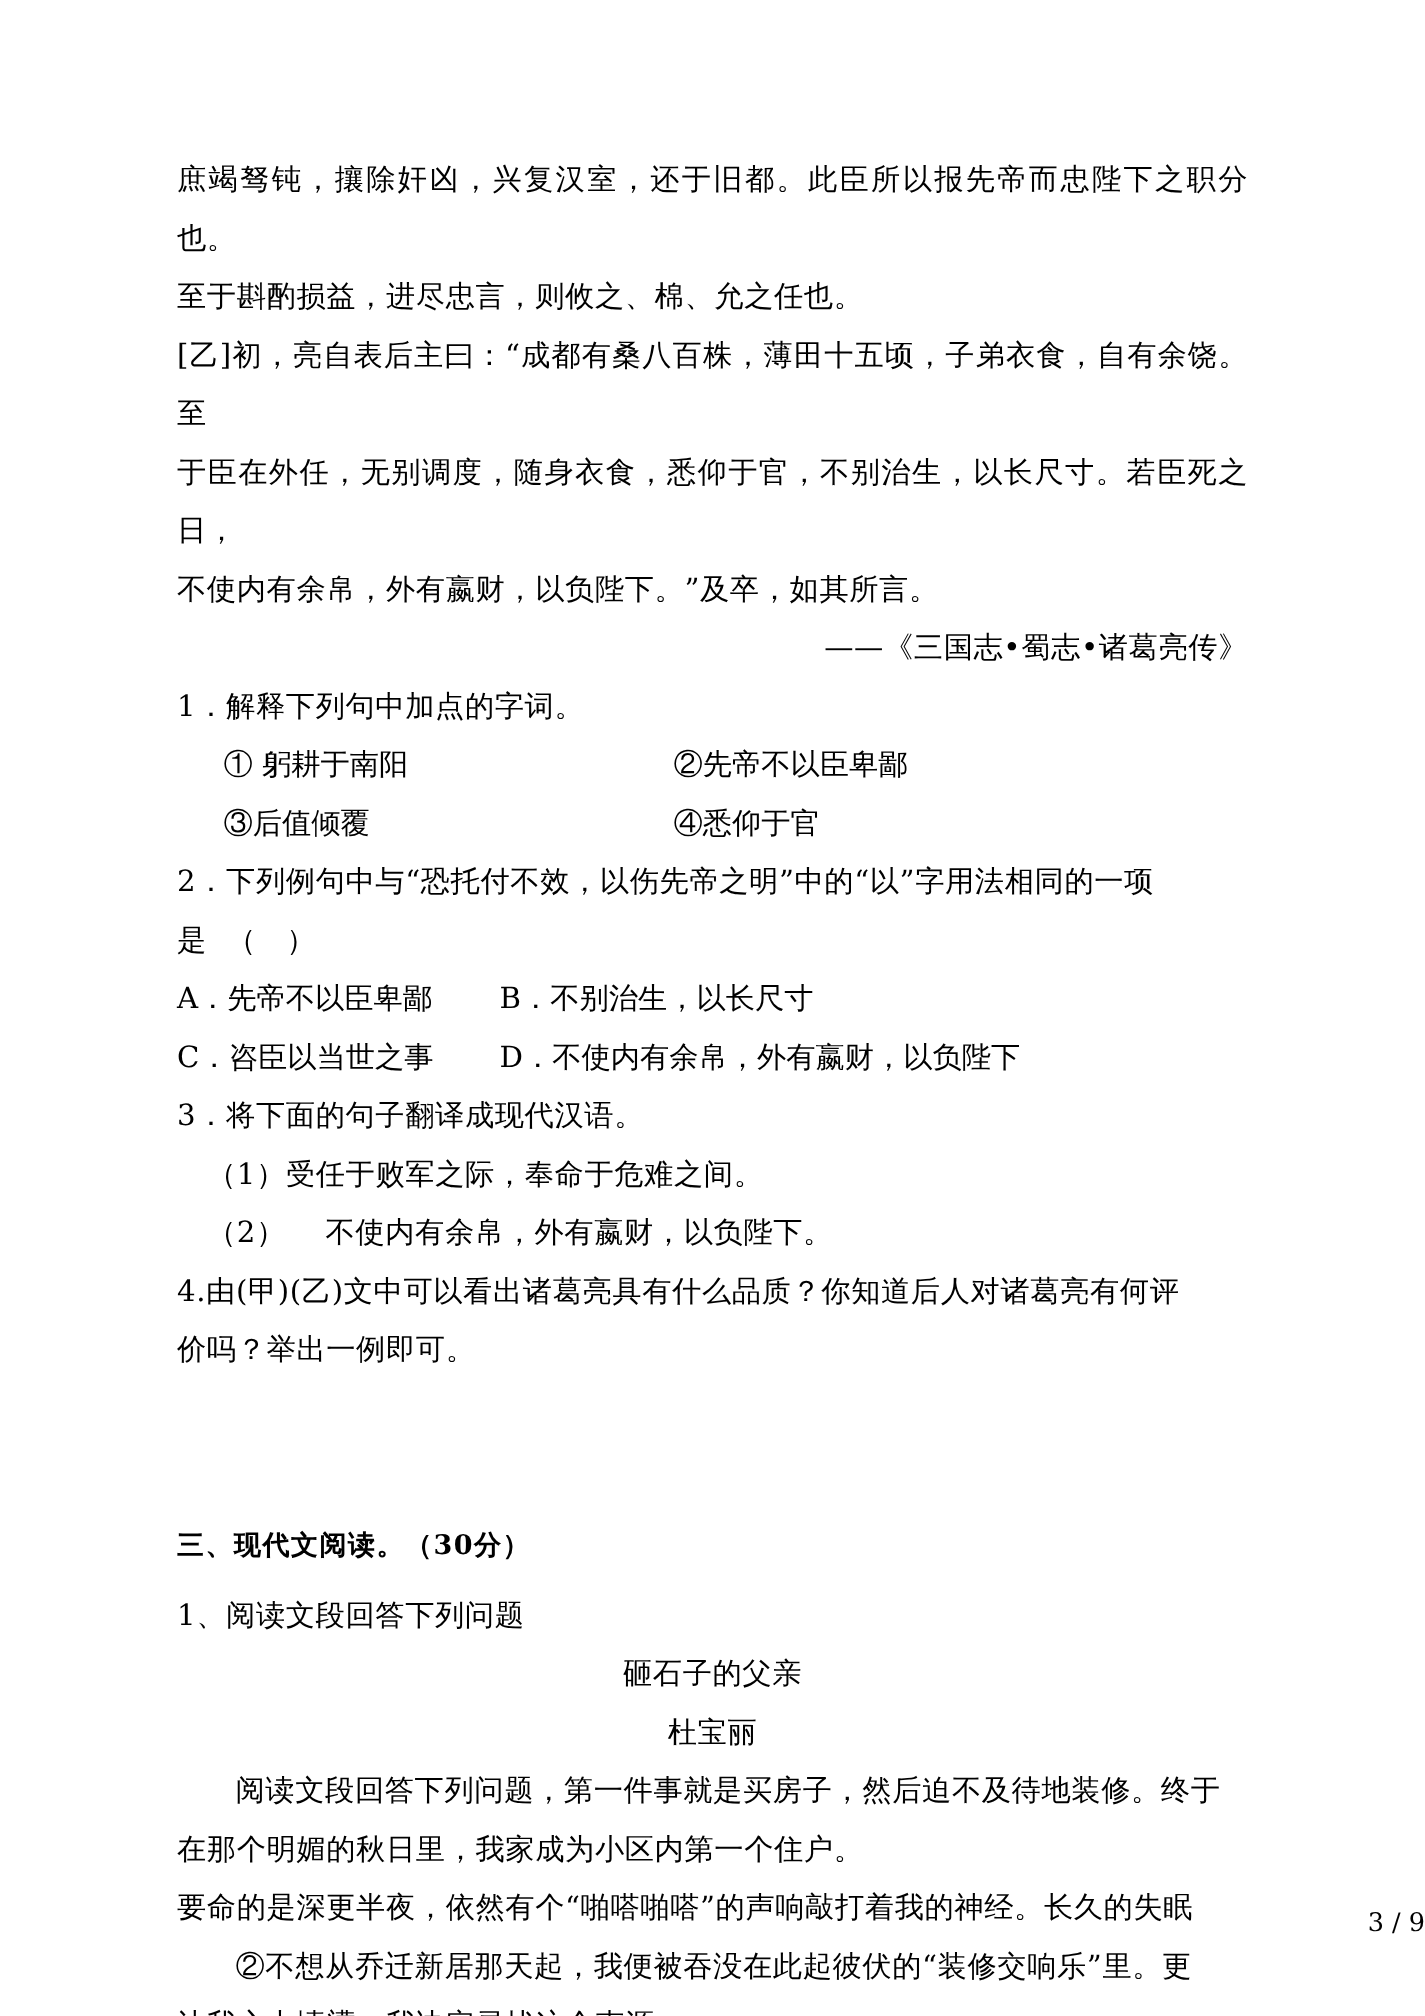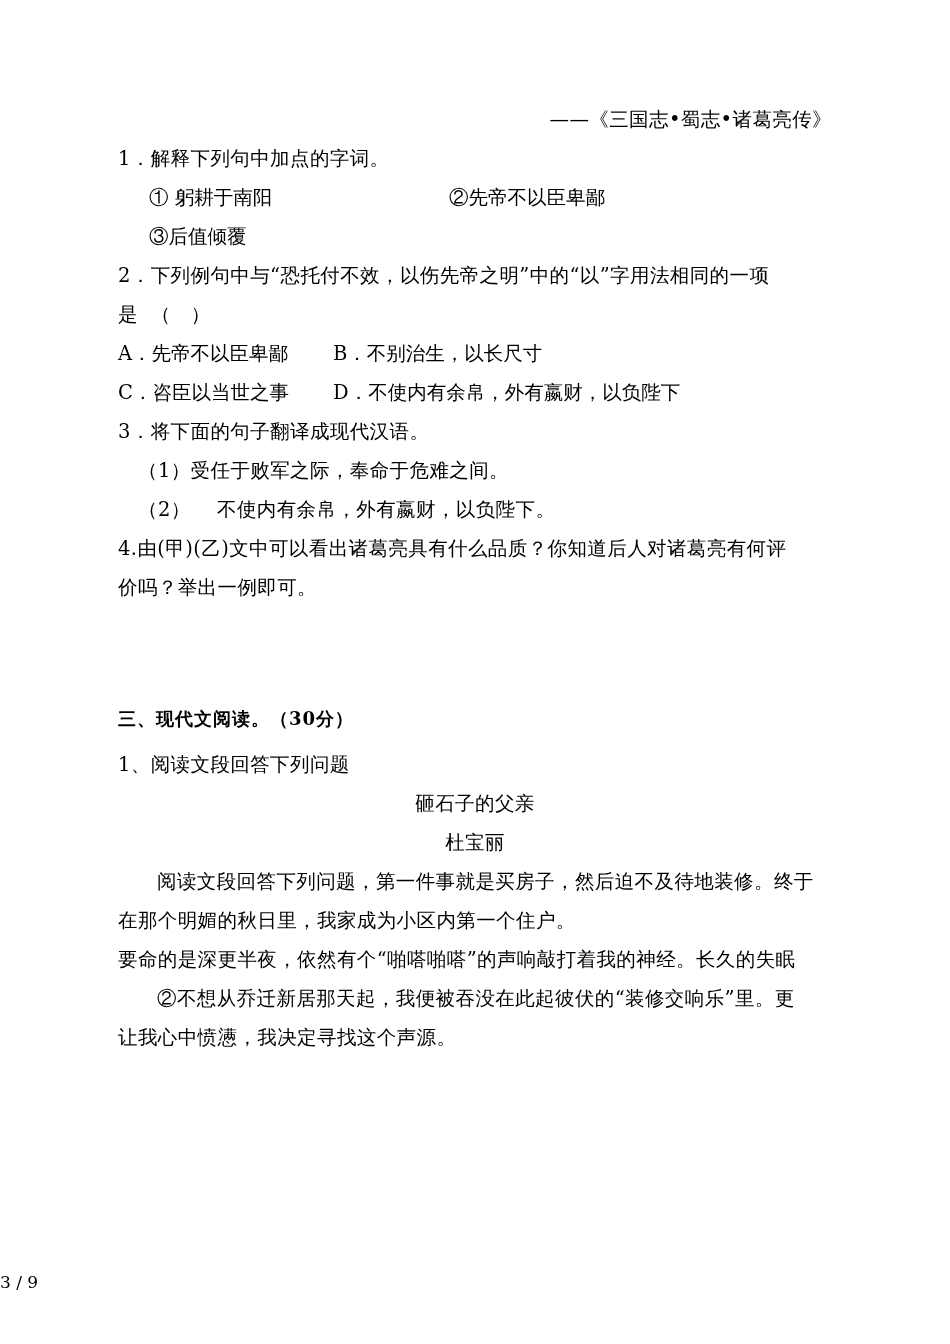"庶竭驽钝，攘除奸凶，兴复汉室，还于旧都。此臣所以报先帝而忠陛下之职分也。" div { html: none -> <div> <div>庶竭驽钝，攘除奸凶，兴复汉室，还于旧都。此臣所以报先帝而忠陛下之职分也。</div> <div>至于斟酌损益，进尽忠言，则攸之、棉、允之任也。</div> <div>[乙]初，亮自表后主曰：“成都有桑八百株，薄田十五顷，子弟衣食，自有余饶。至</div> <div>于臣在外任，无别调度，随身衣食，悉仰于官，不别治生，以长尺寸。若臣死之日，</div> <div>不使内有余帛，外有嬴财，以负陛下。”及卒，如其所言。</div> </div> }
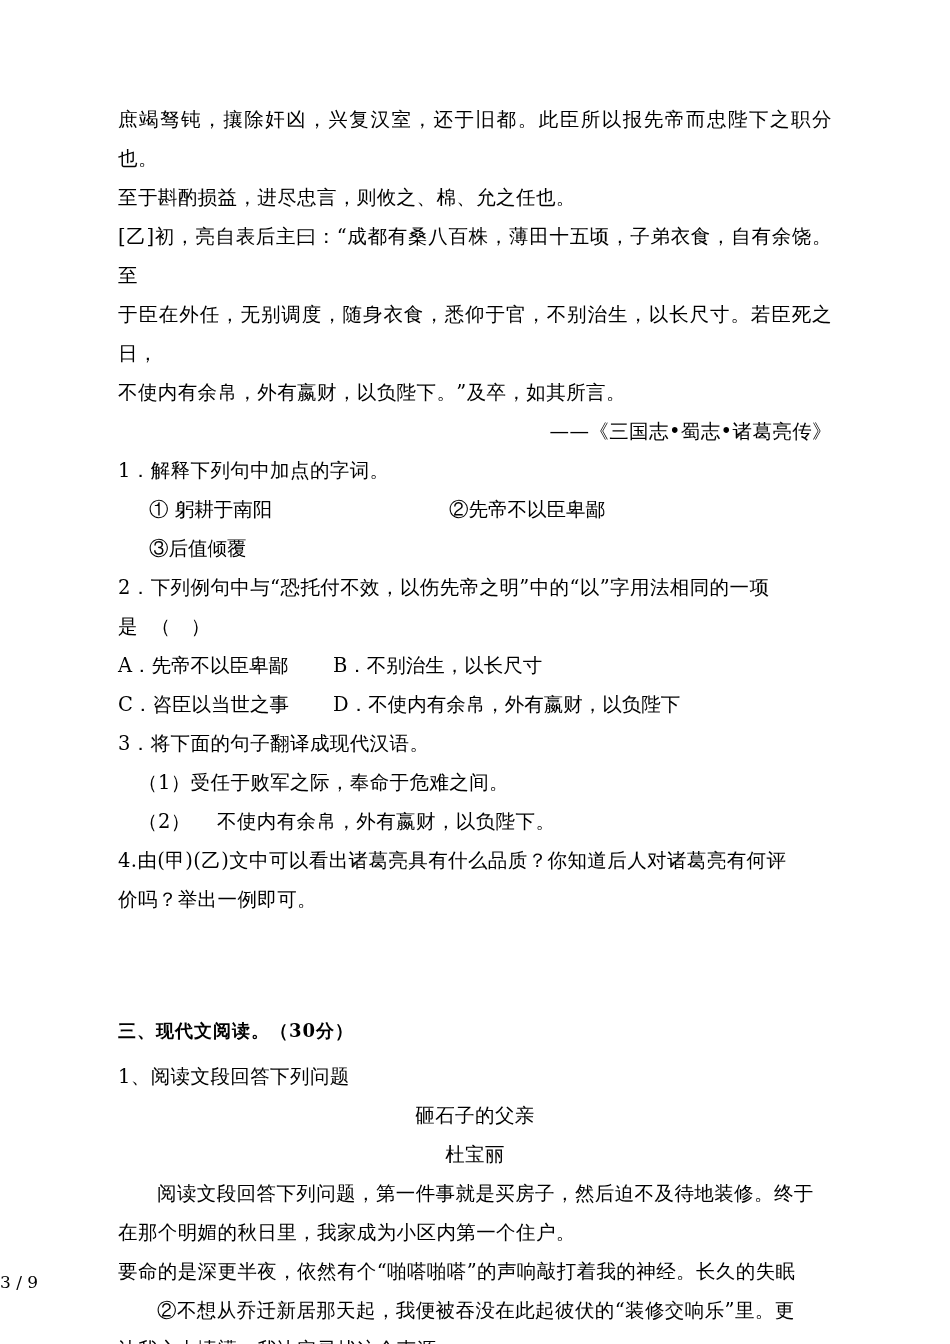"④悉仰于官" div.c2 { html: none -> <div>④悉仰于官</div> }
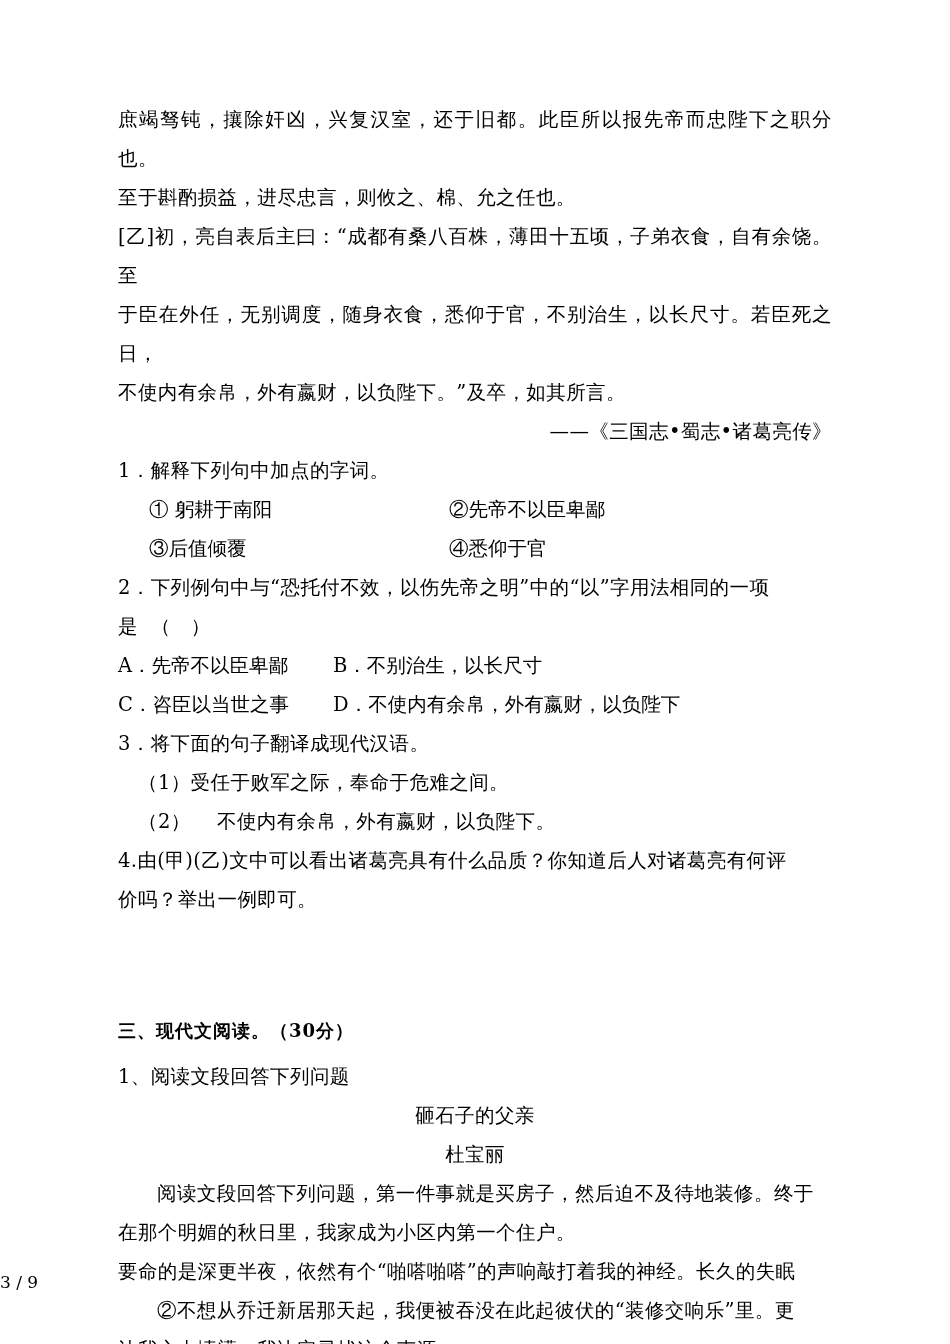"3 / 9" .pager { text-align: left -> right }
